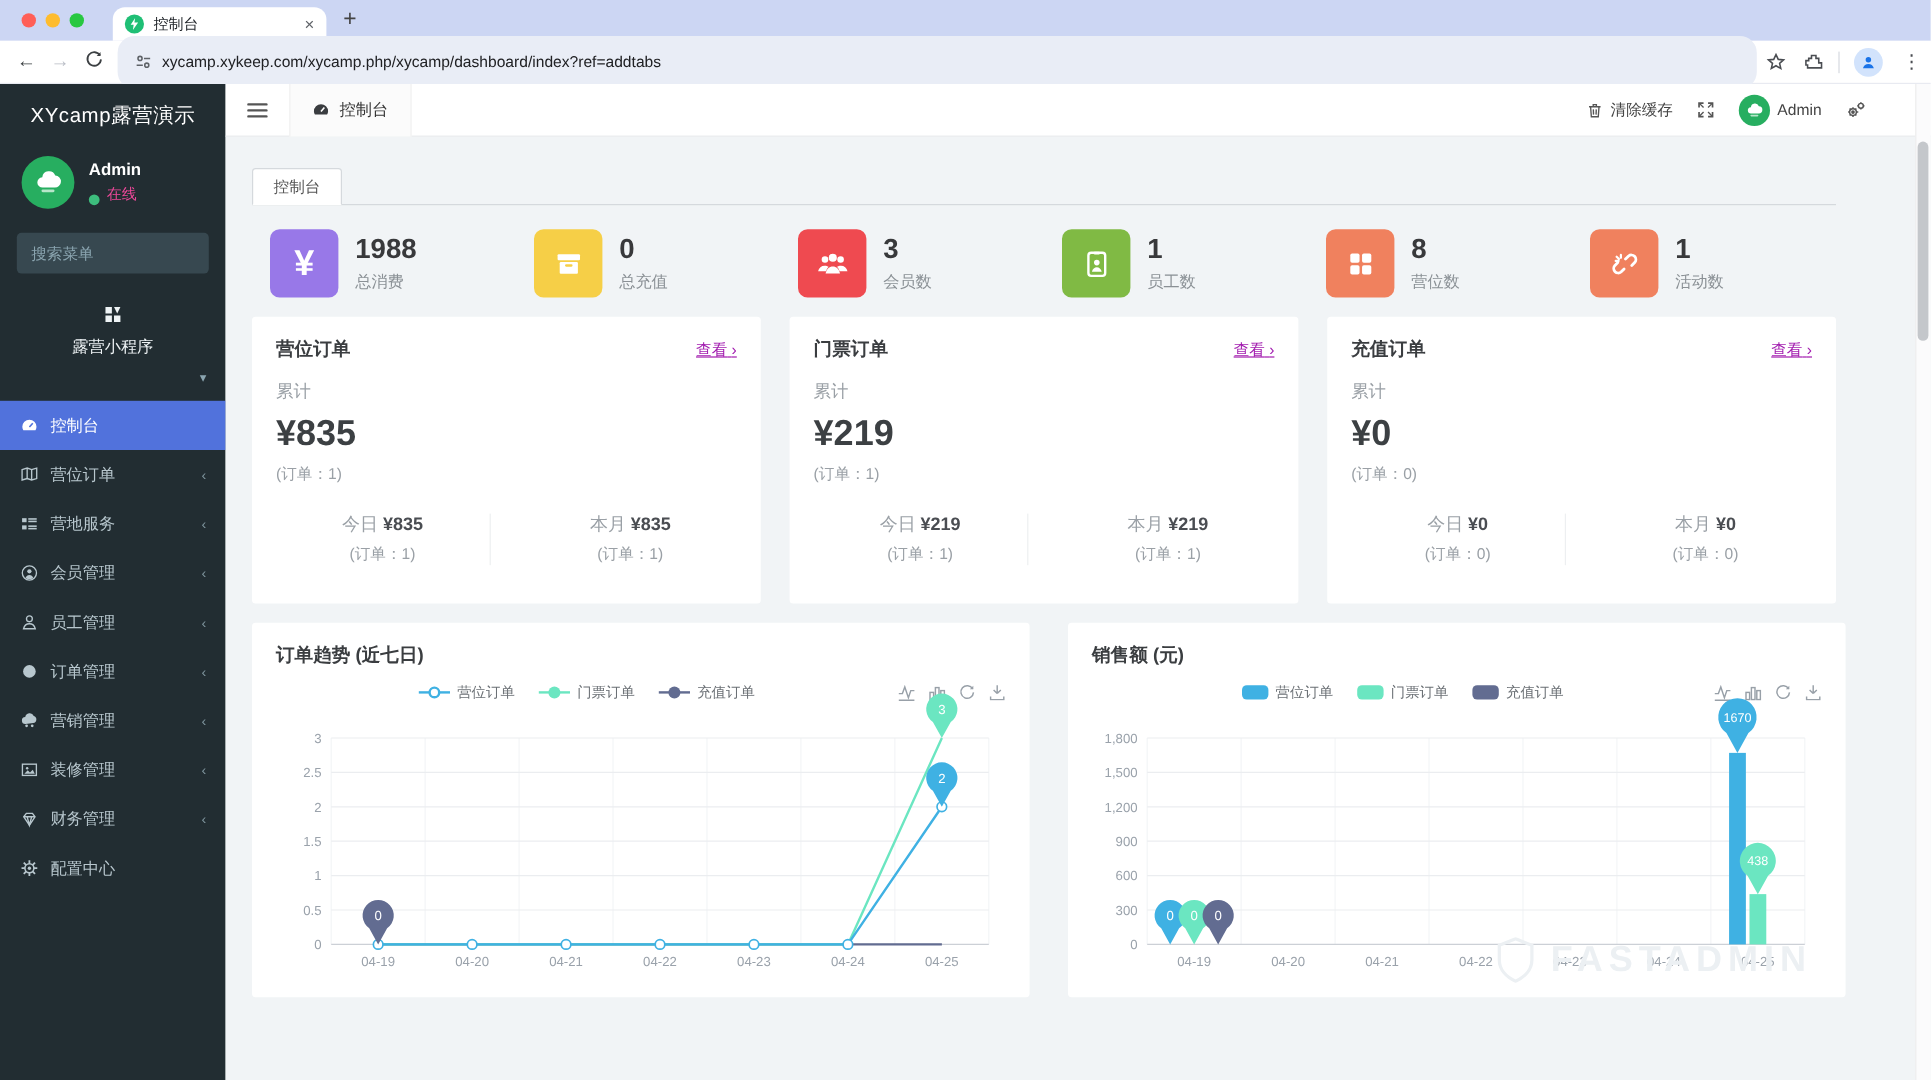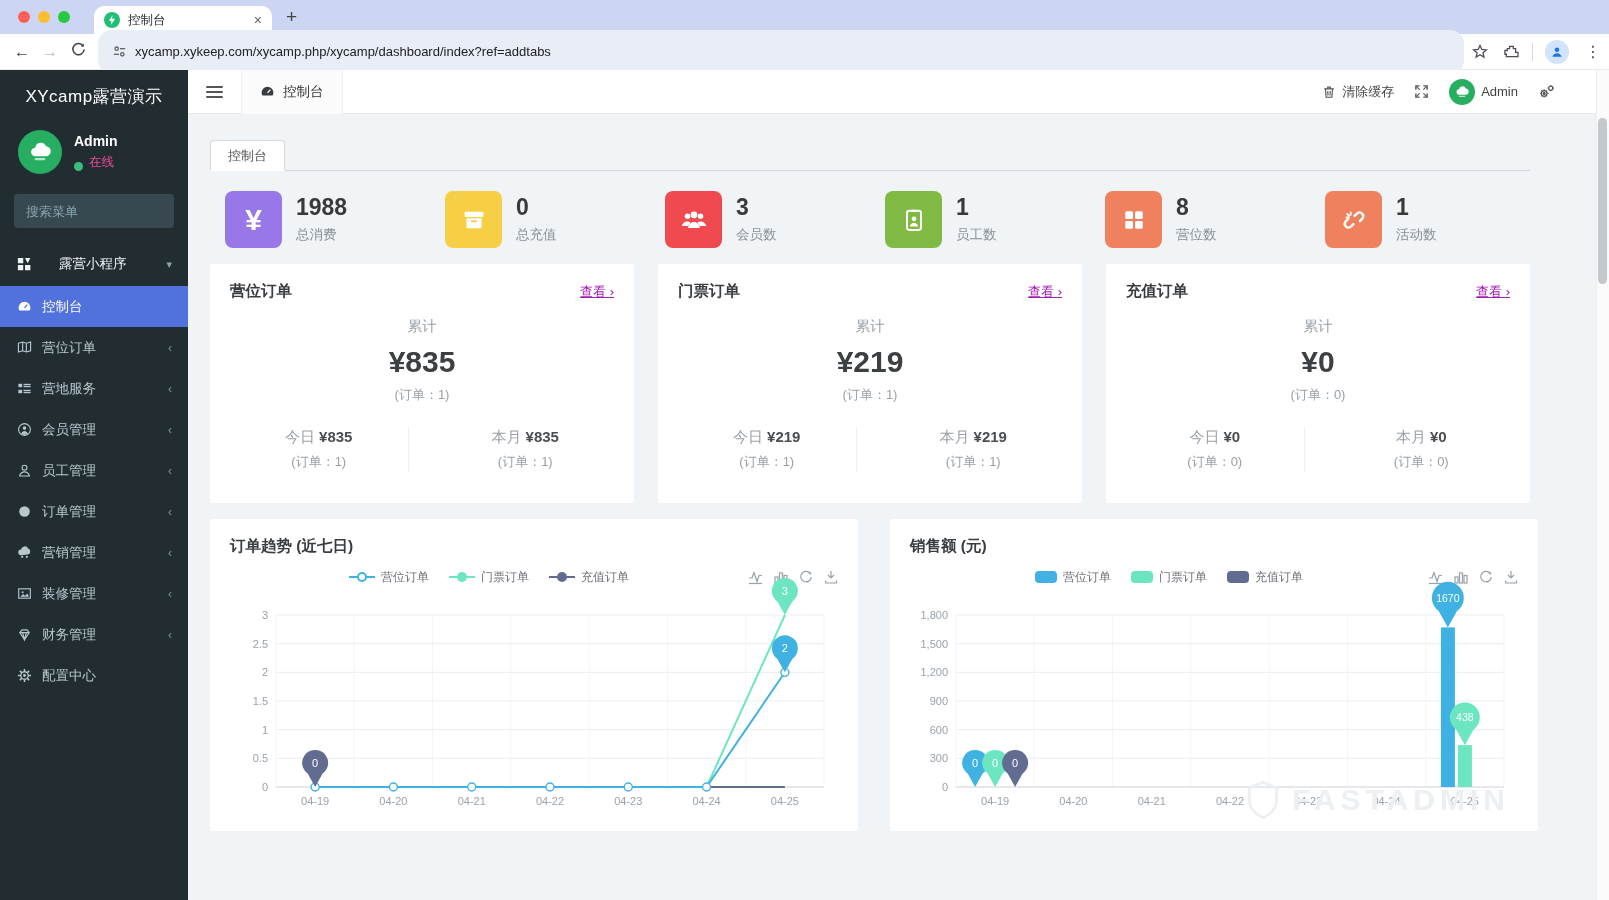"露营小程序" .menu-head { flex-direction: none -> column; gap: 27px -> 10px }
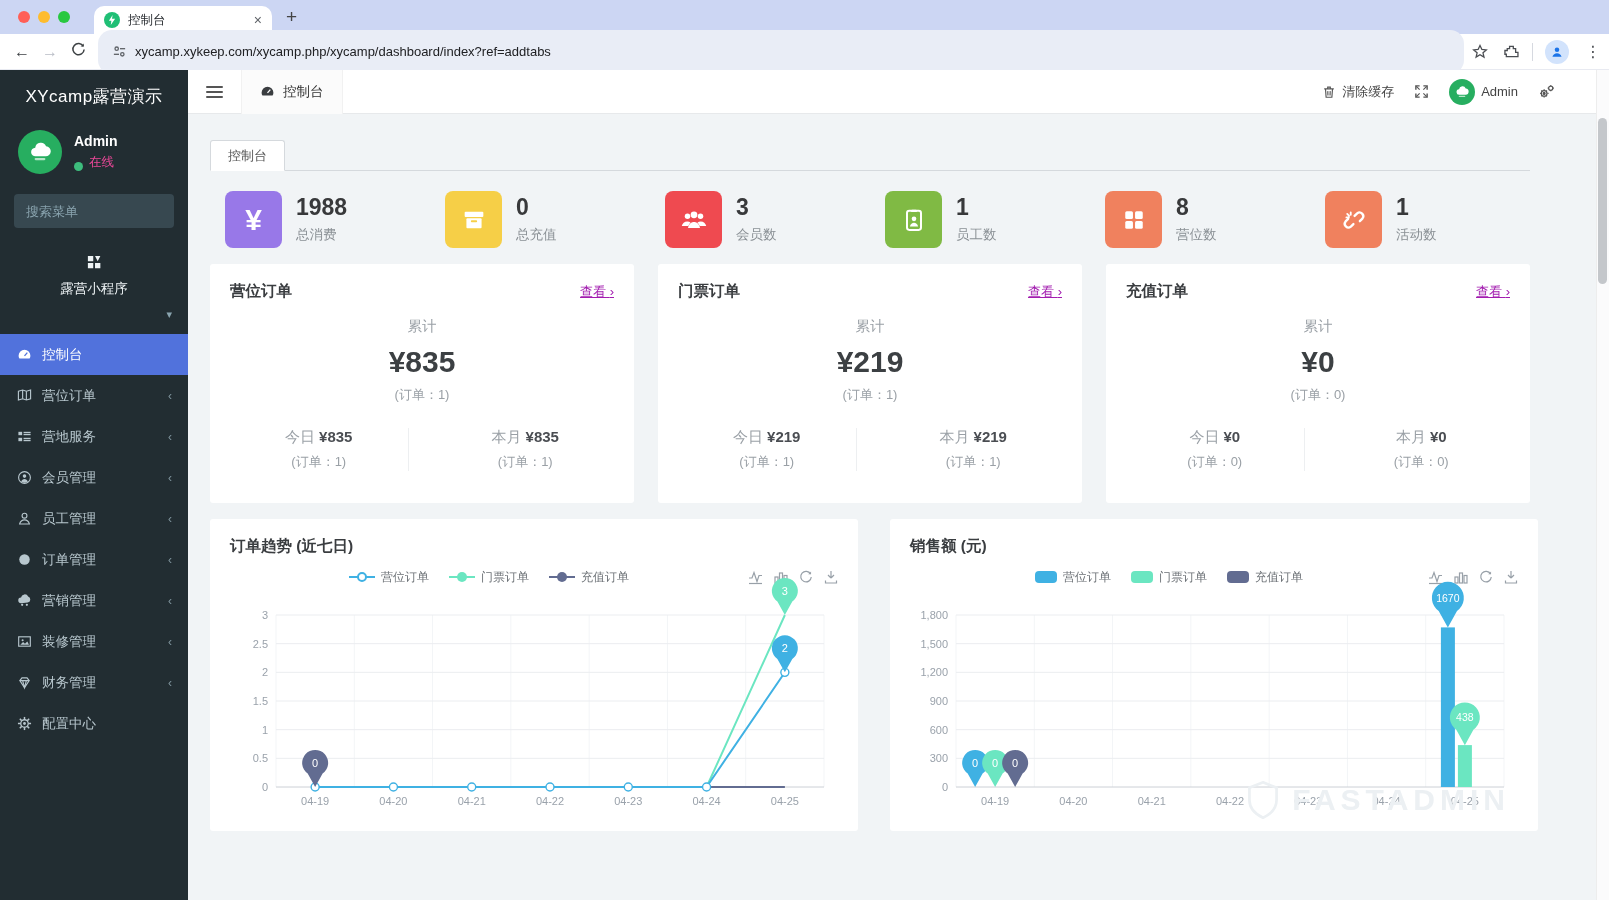"累计" .card-mid { text-align: center -> left }
